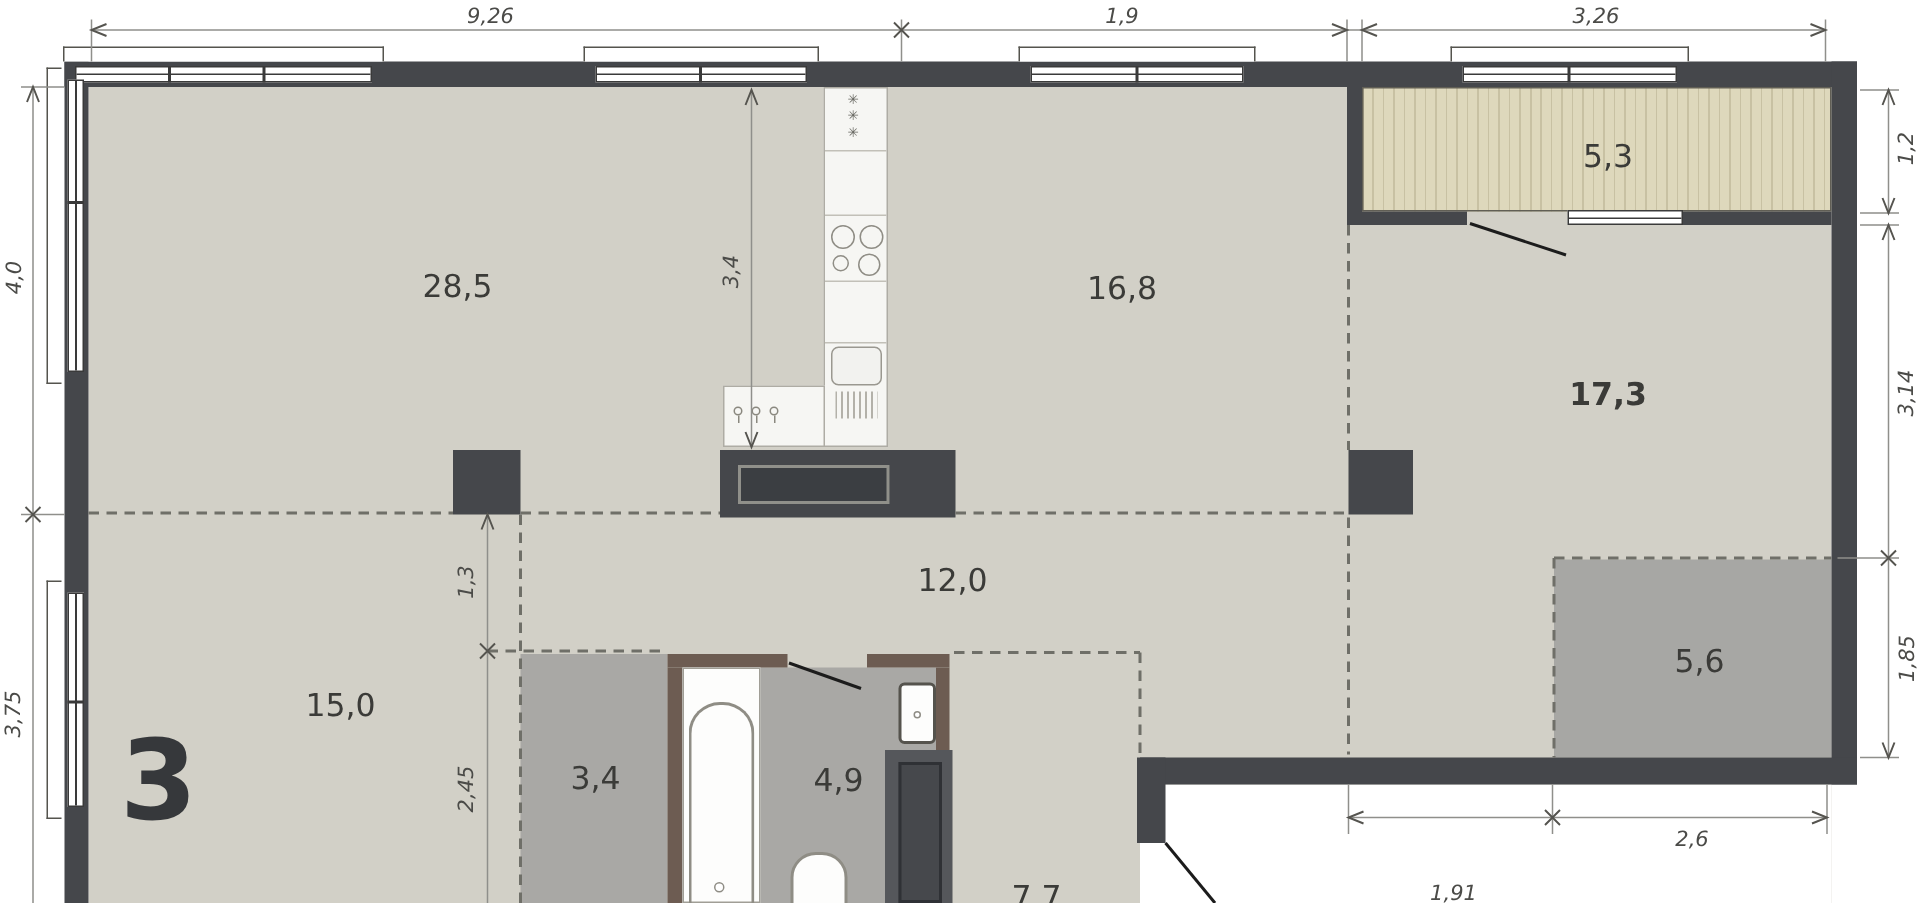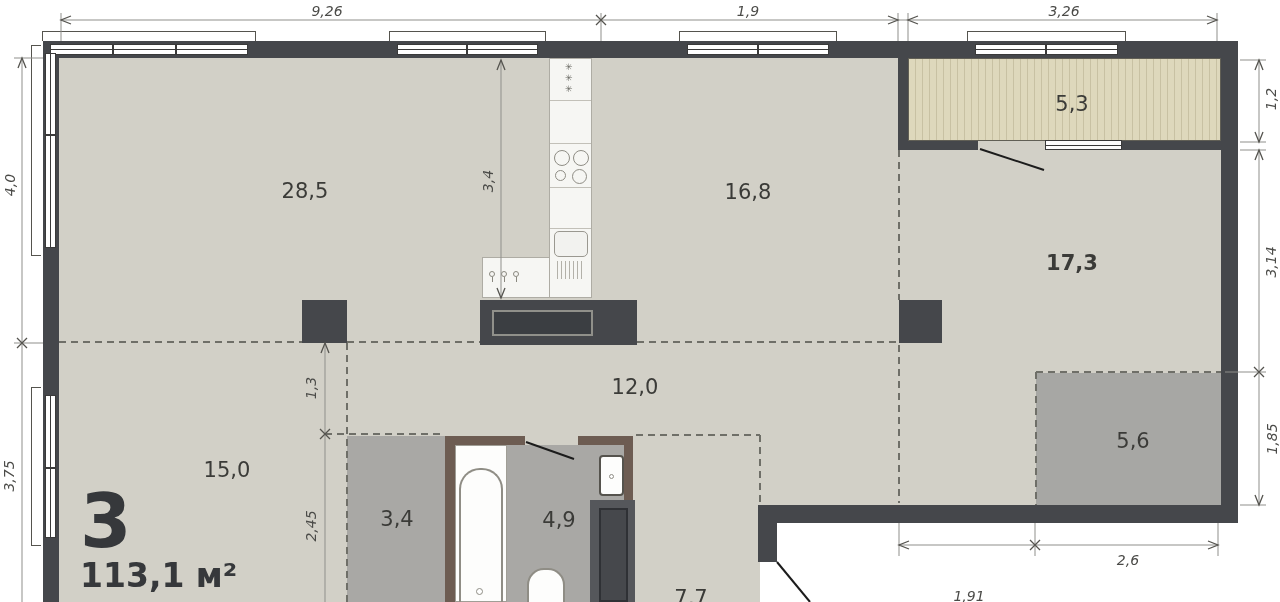"113,1 м²" div.abs { html: <div>113,1 м²</div> -> none }
